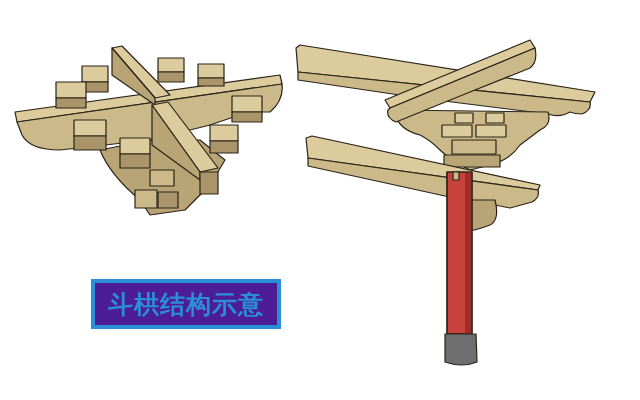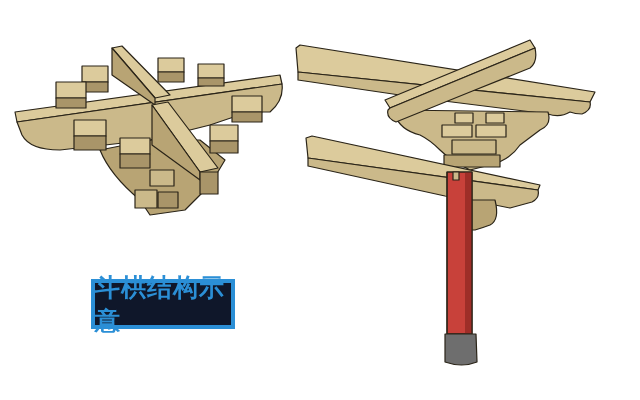"斗栱结构示意" .label-box { background: #0f172a -> #4c1d95; width: 144px -> 190px }
